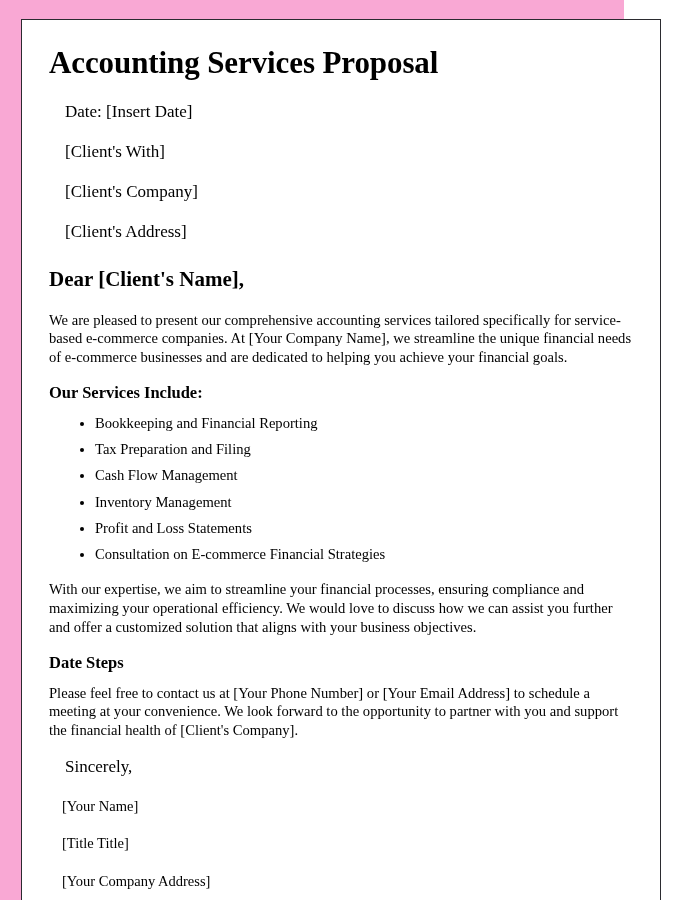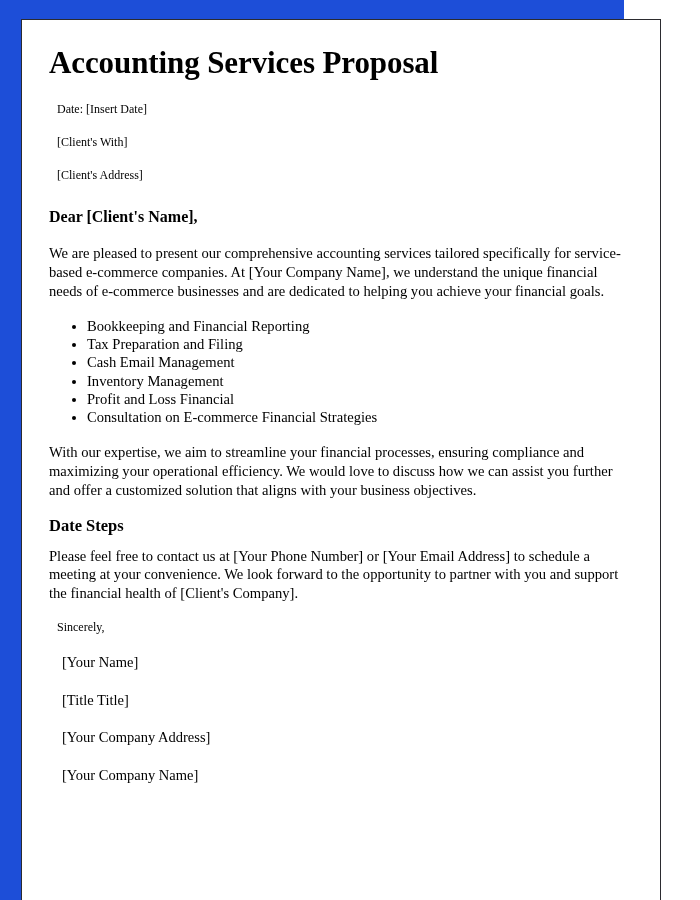"Accounting Services Proposal" .page-canvas { background: #1d4ed8 -> #f9a8d4 }
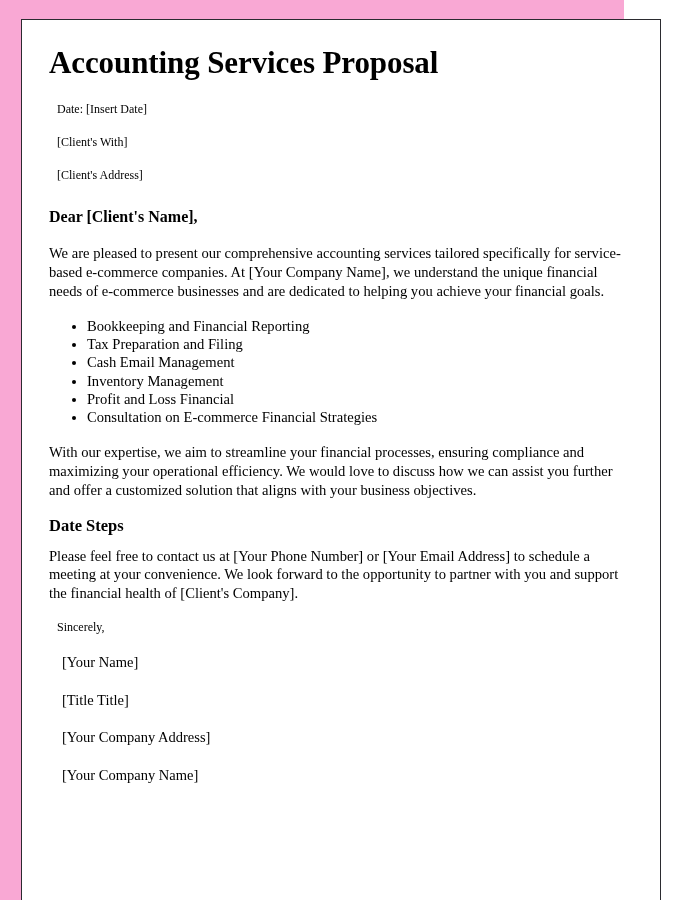"Date: [Insert Date]" .meta-line { font-size: 12px -> 17px; margin: 0 0 17px 8px -> 0 0 17px 16px }
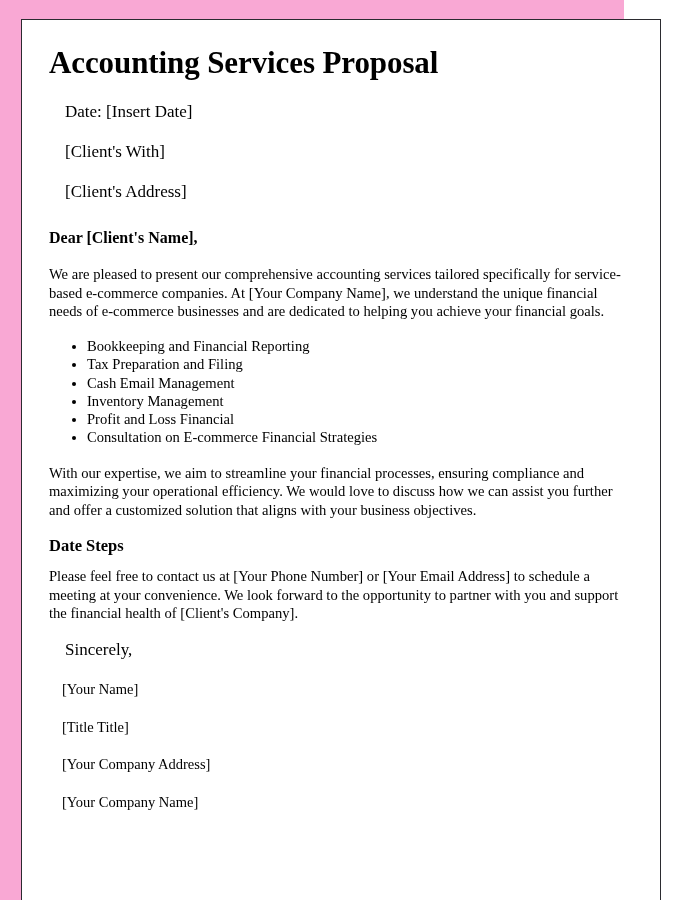"[Client's Company]" p.meta-line { html: none -> <p>[Client's Company]</p> }
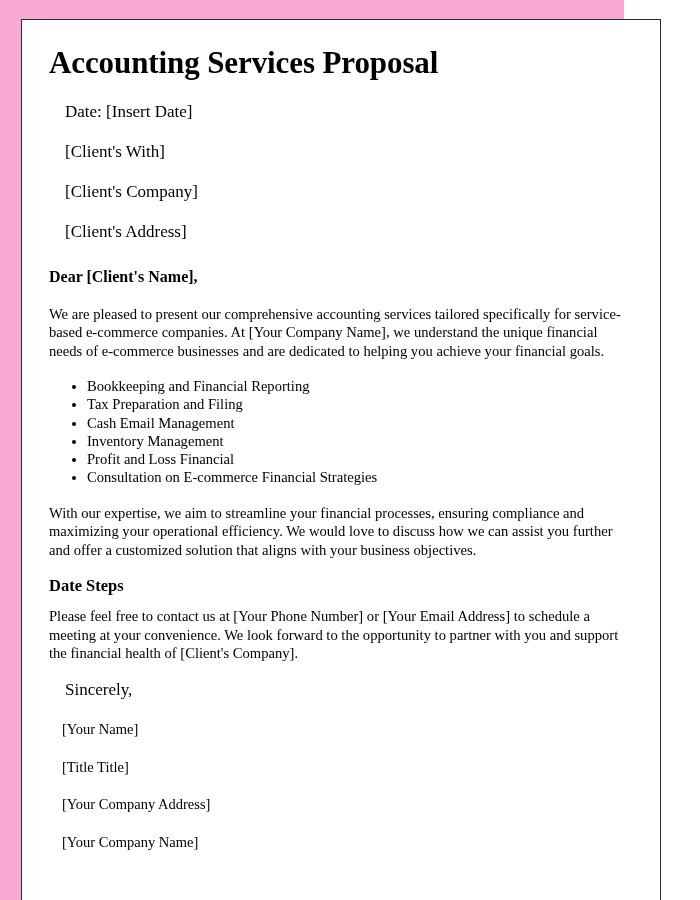"Dear [Client's Name]," .salutation { font-size: 16px -> 21px }
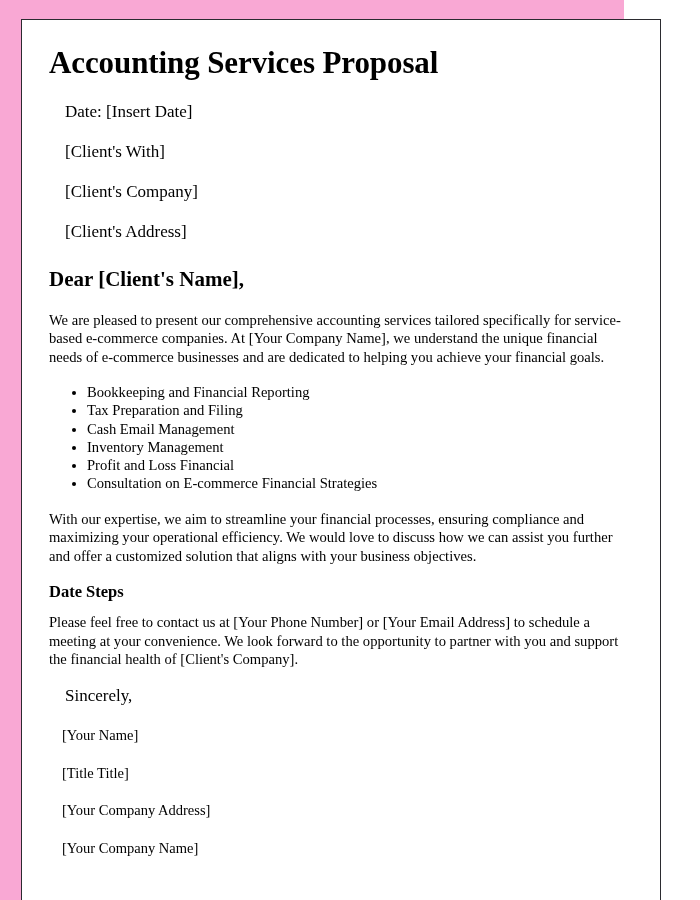"We are pleased to present" p.body-paragraph { text: understand -> streamline }
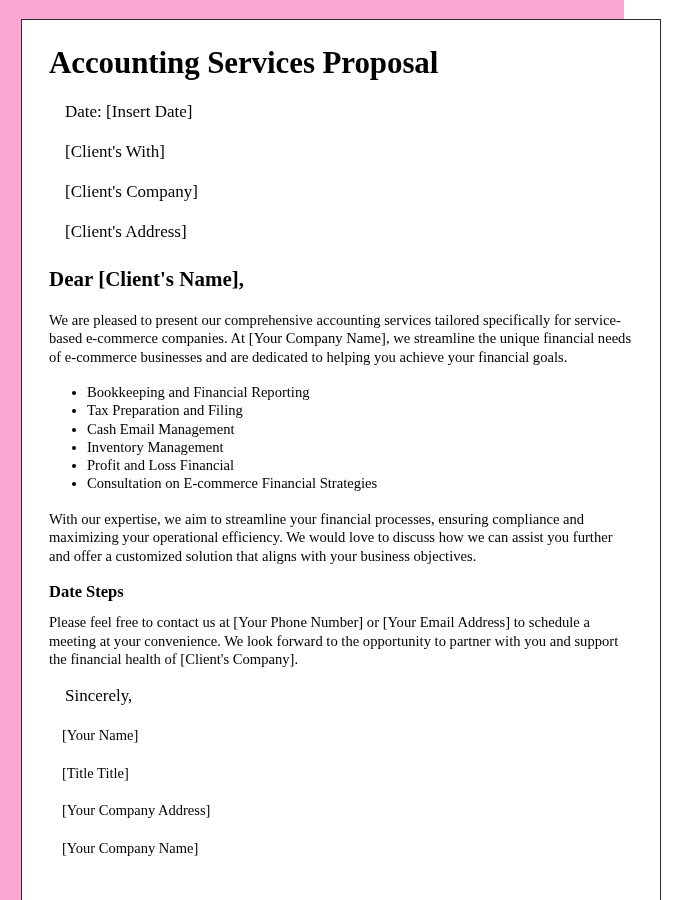"Our Services Include:" h3.section-heading { html: none -> <h3>Our Services Include:</h3> }
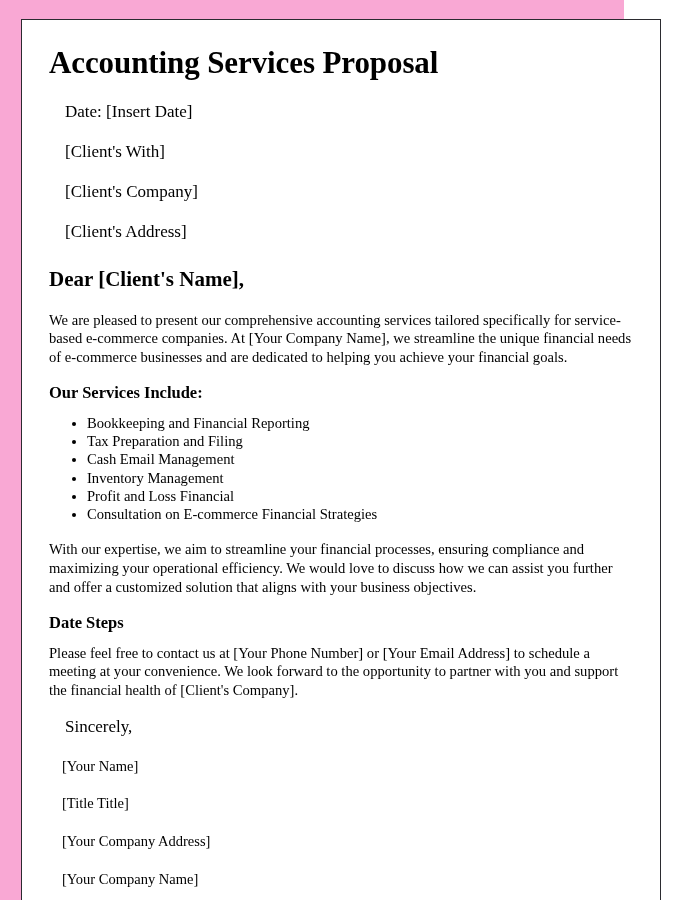"Bookkeeping and Financial Reporting" .services-list li { margin: 0 -> 8px }
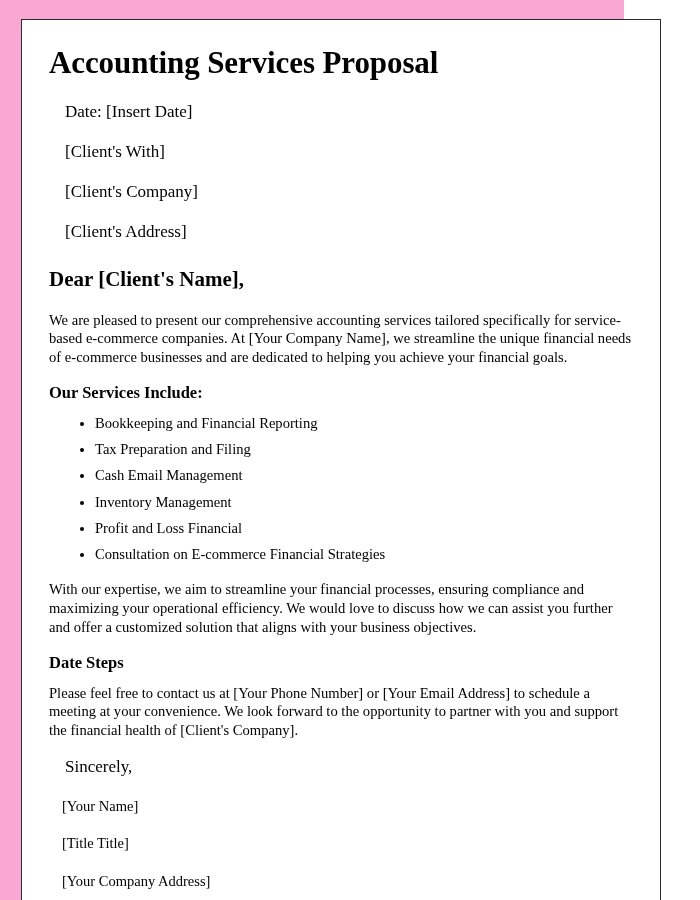"Cash Email Management" li { text: Email -> Flow }
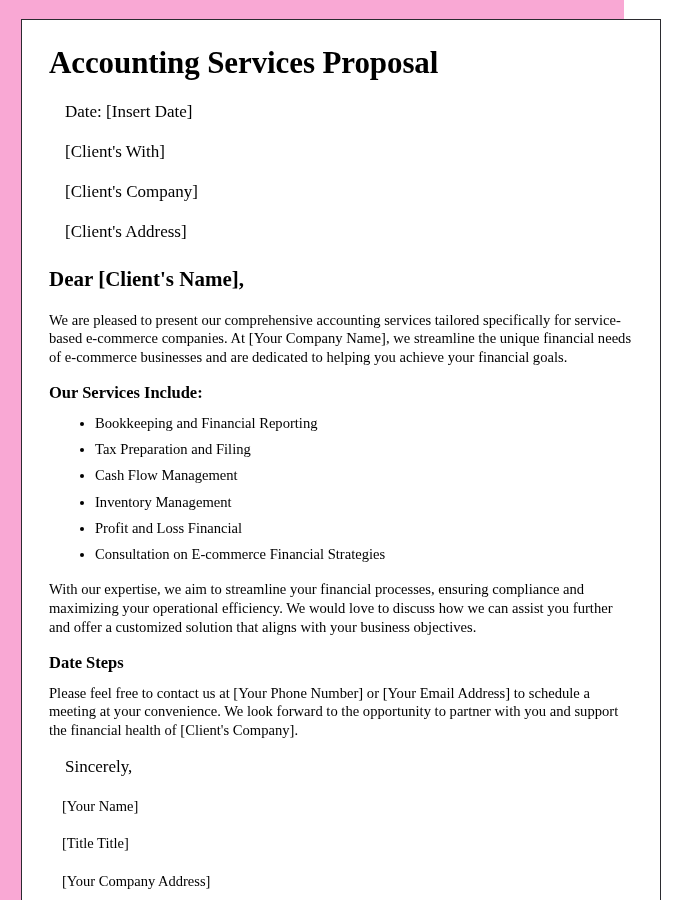"Profit and Loss Financial" li { text: Financial -> Statements }
